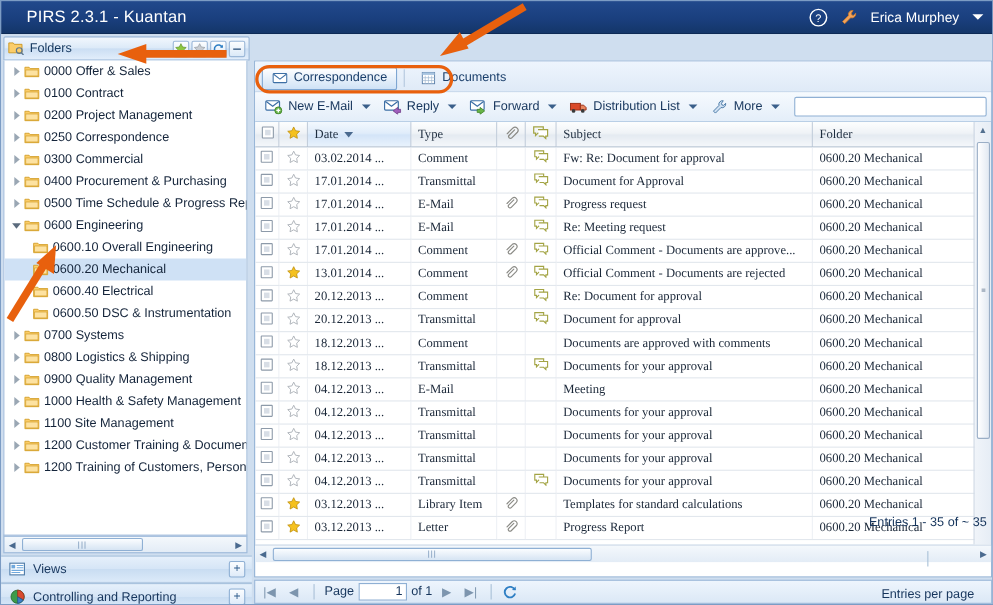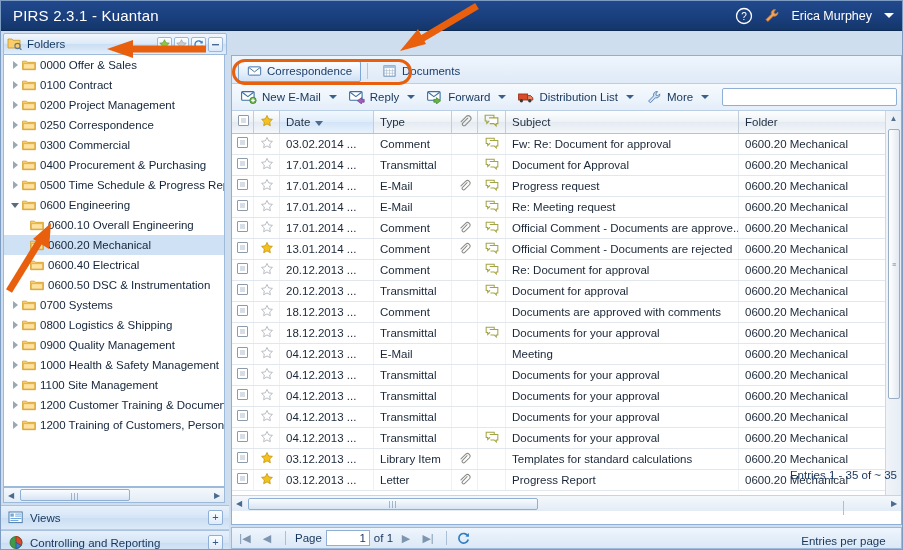"PIRS 2.3.1 - Kuantan" .app-title { margin-left: 12px -> 23px }
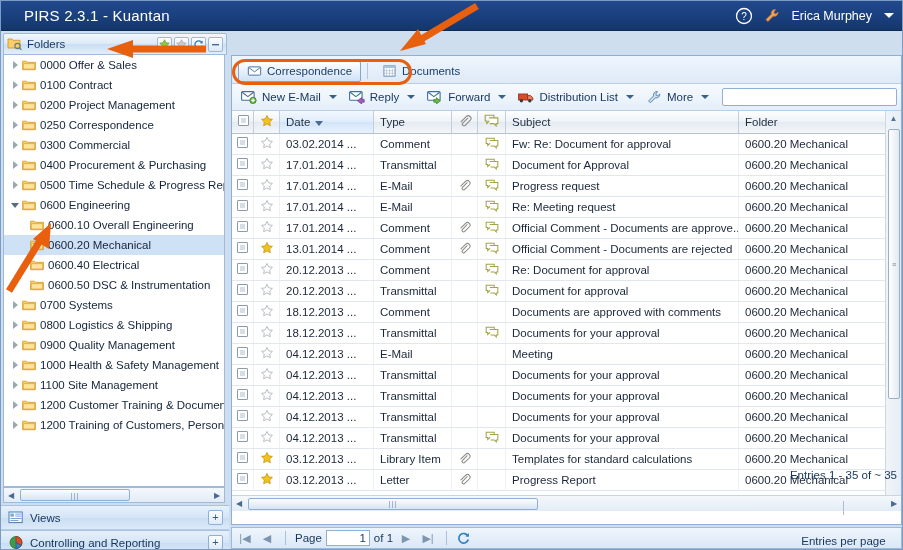"Date" table.grid { font-family: none -> Liberation Serif, serif }
